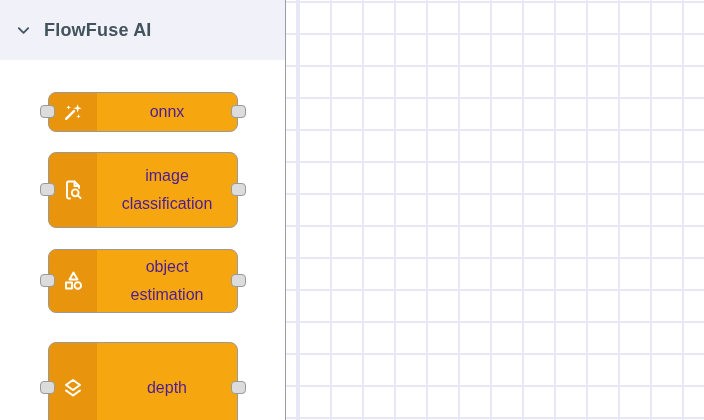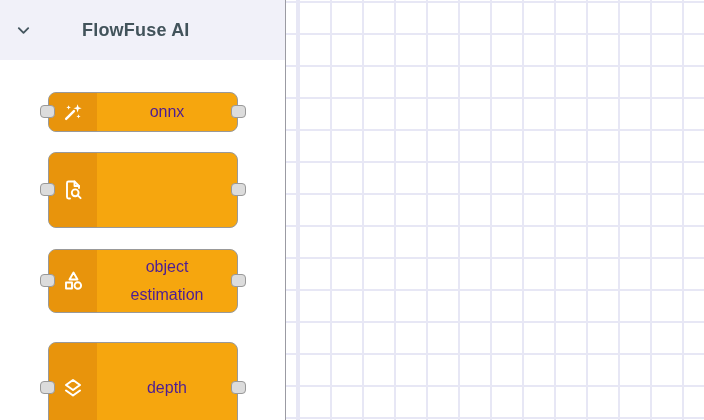"FlowFuse AI" .palette-header { gap: 38px -> none }
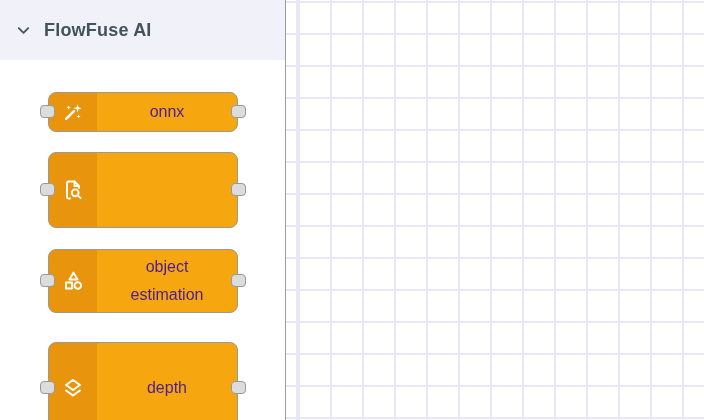"image" div.label { html: none -> <div> <span>image</span> <span>classification</span> </div> }
